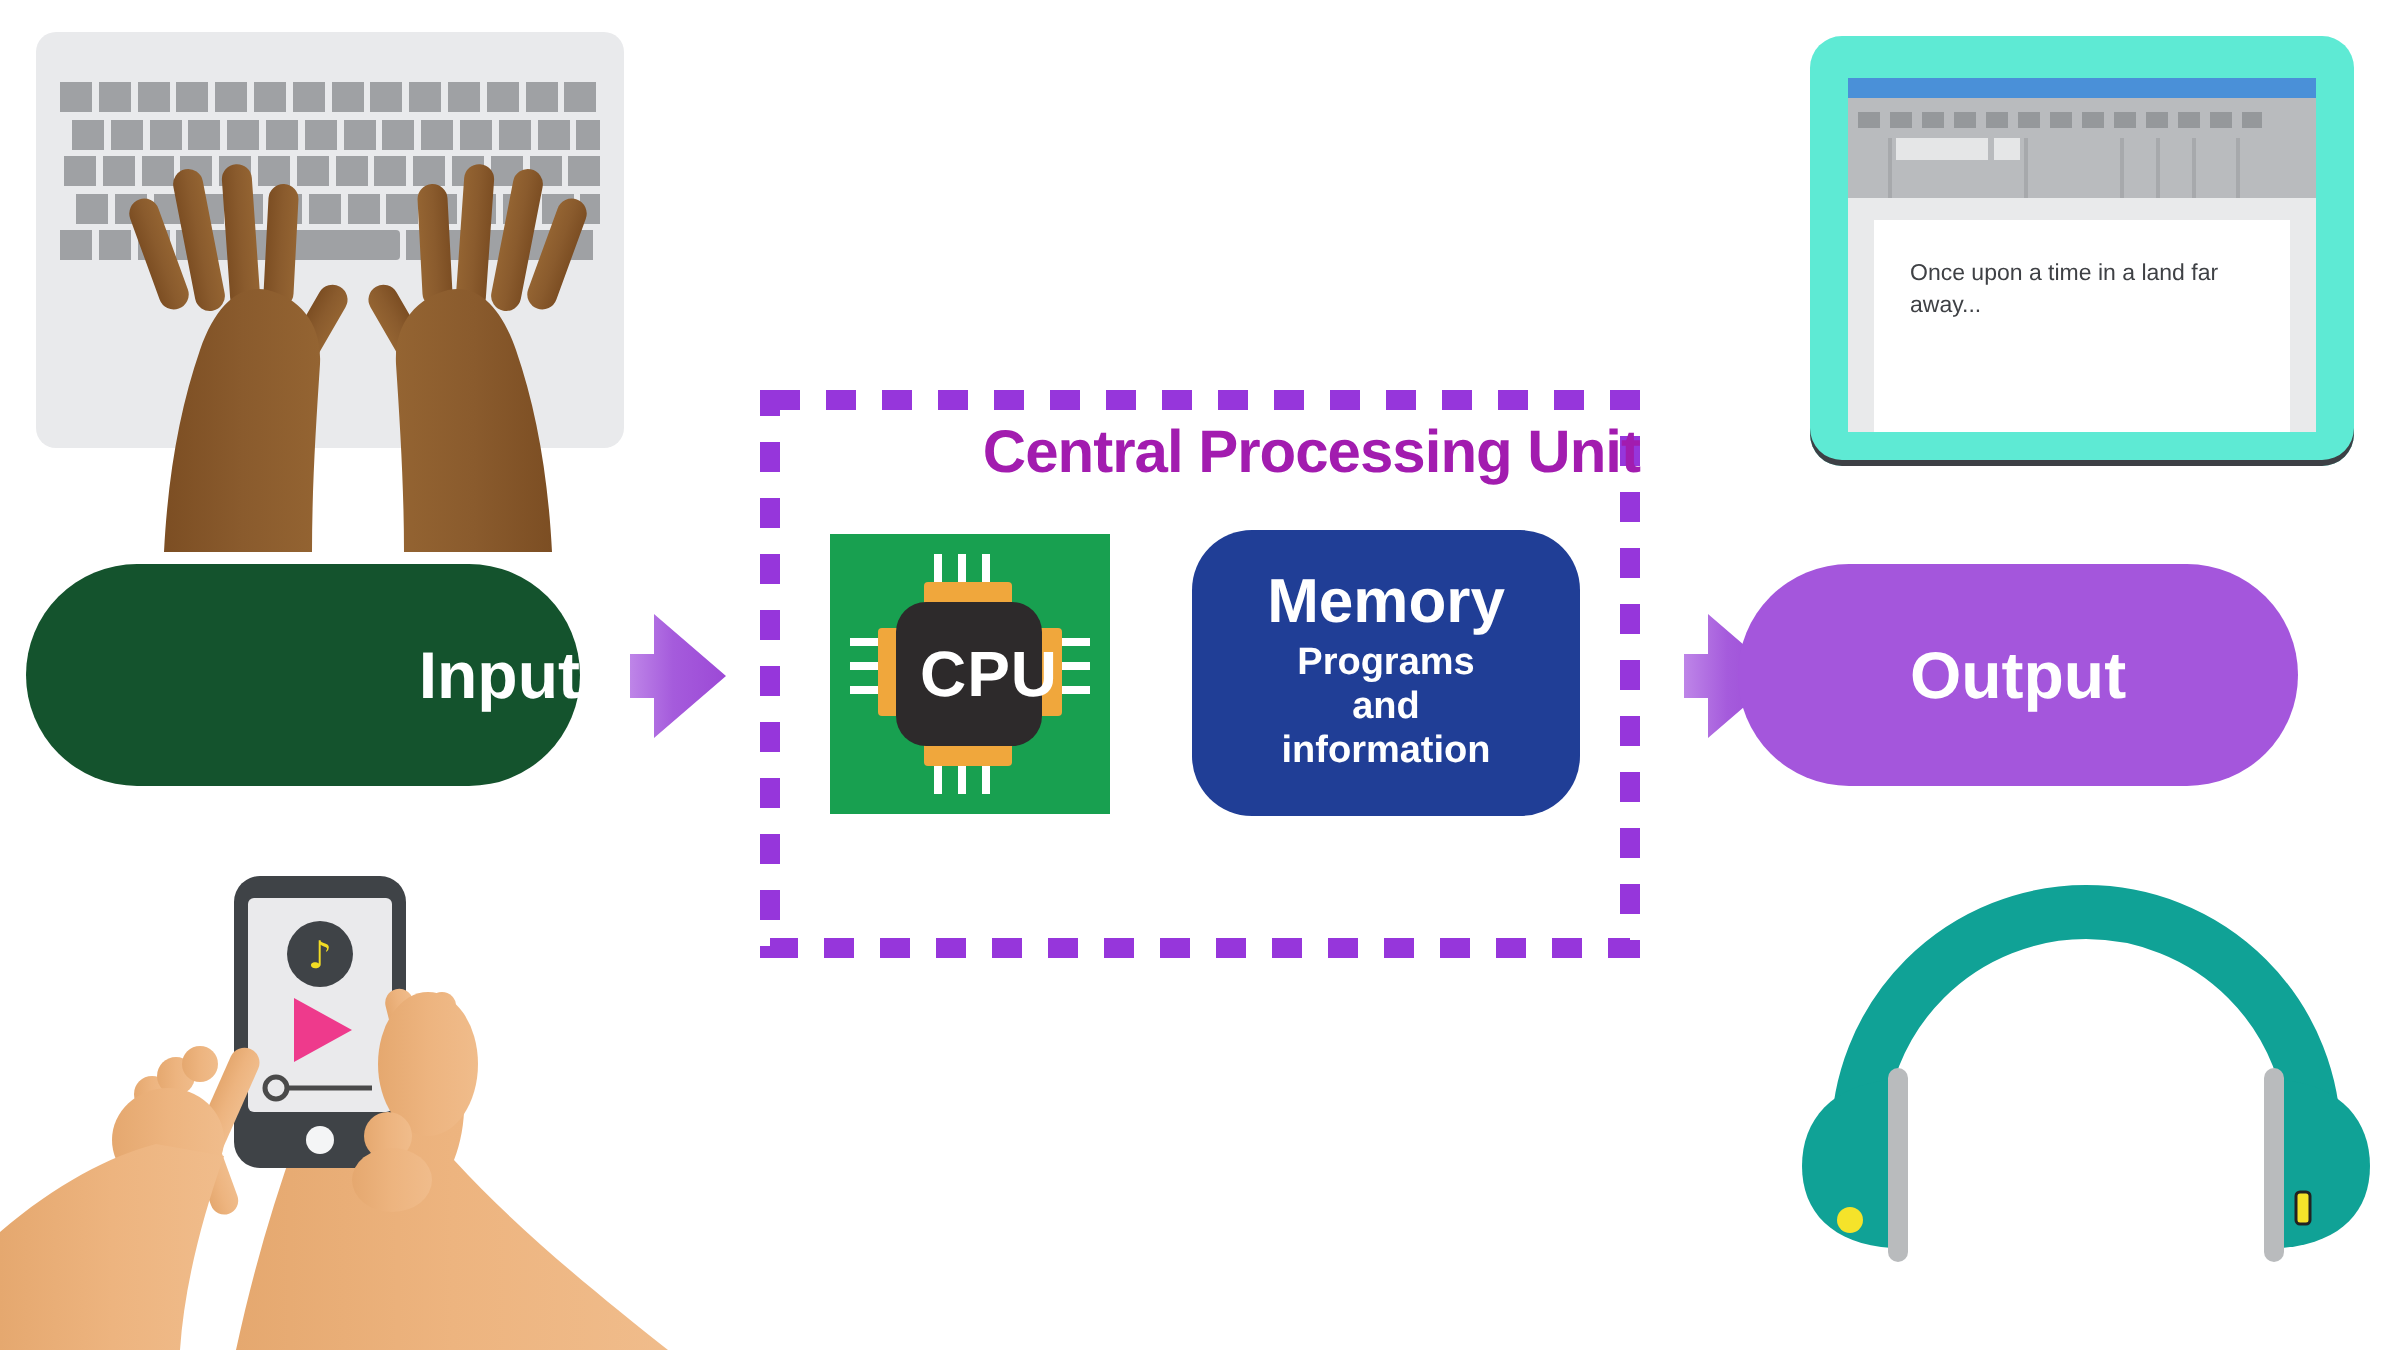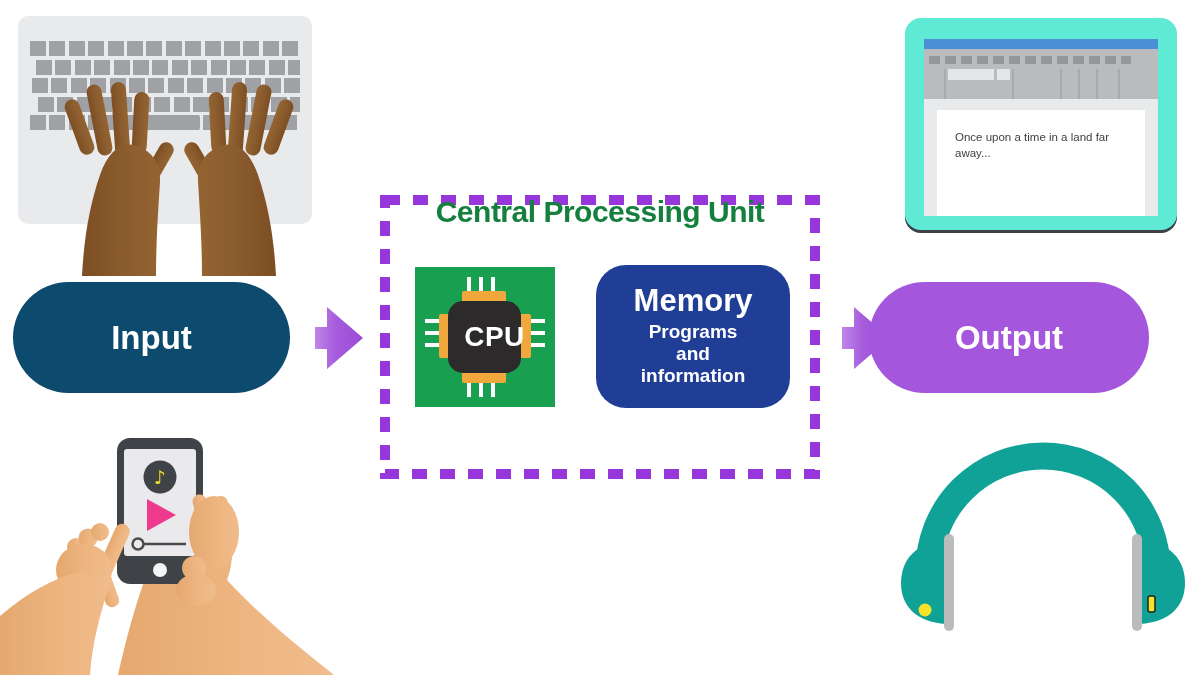"Central Processing Unit" .cpu-title { color: #15803d -> #a21caf; text-align: center -> right; top: 0 -> 15px }
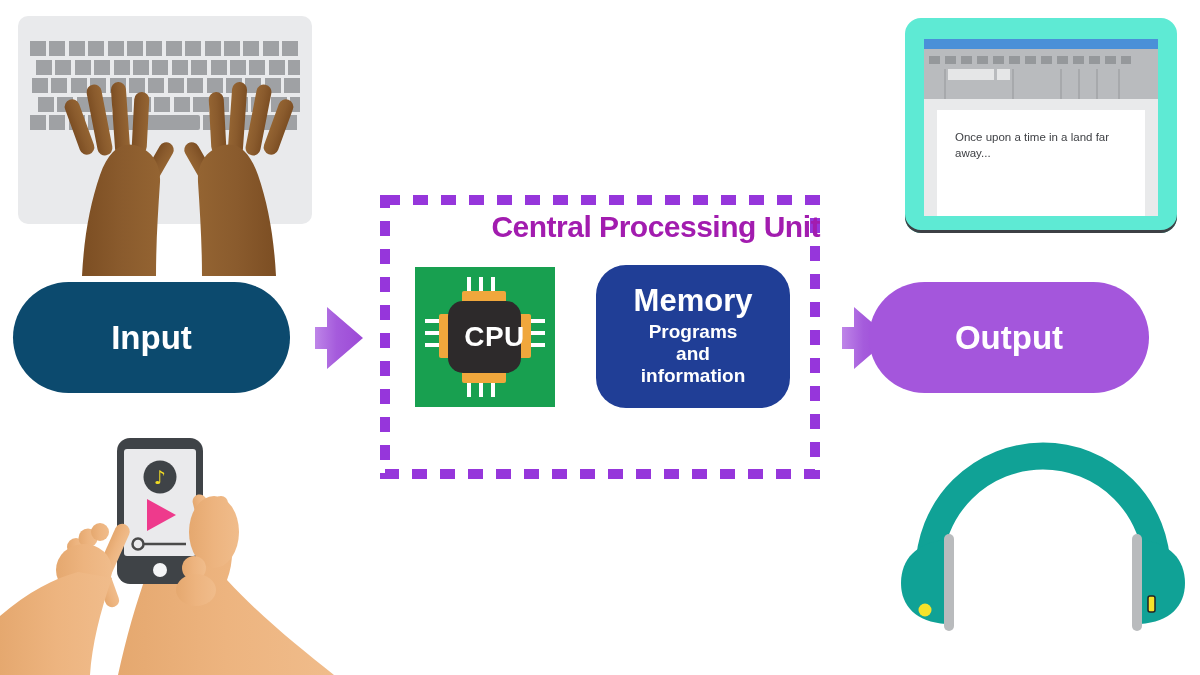"Input" .pill-input { background: #0c4a6e -> #14532d; justify-content: none -> flex-end }
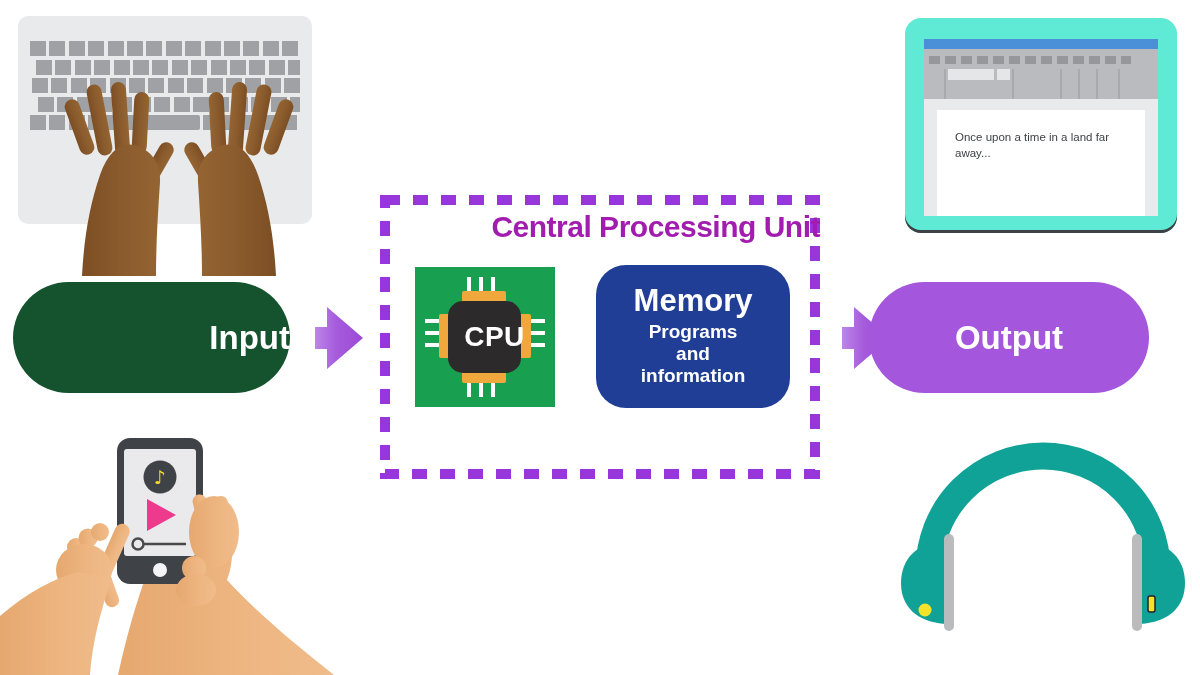"CPU" .chip-label { font-size: 28px -> 32px }
